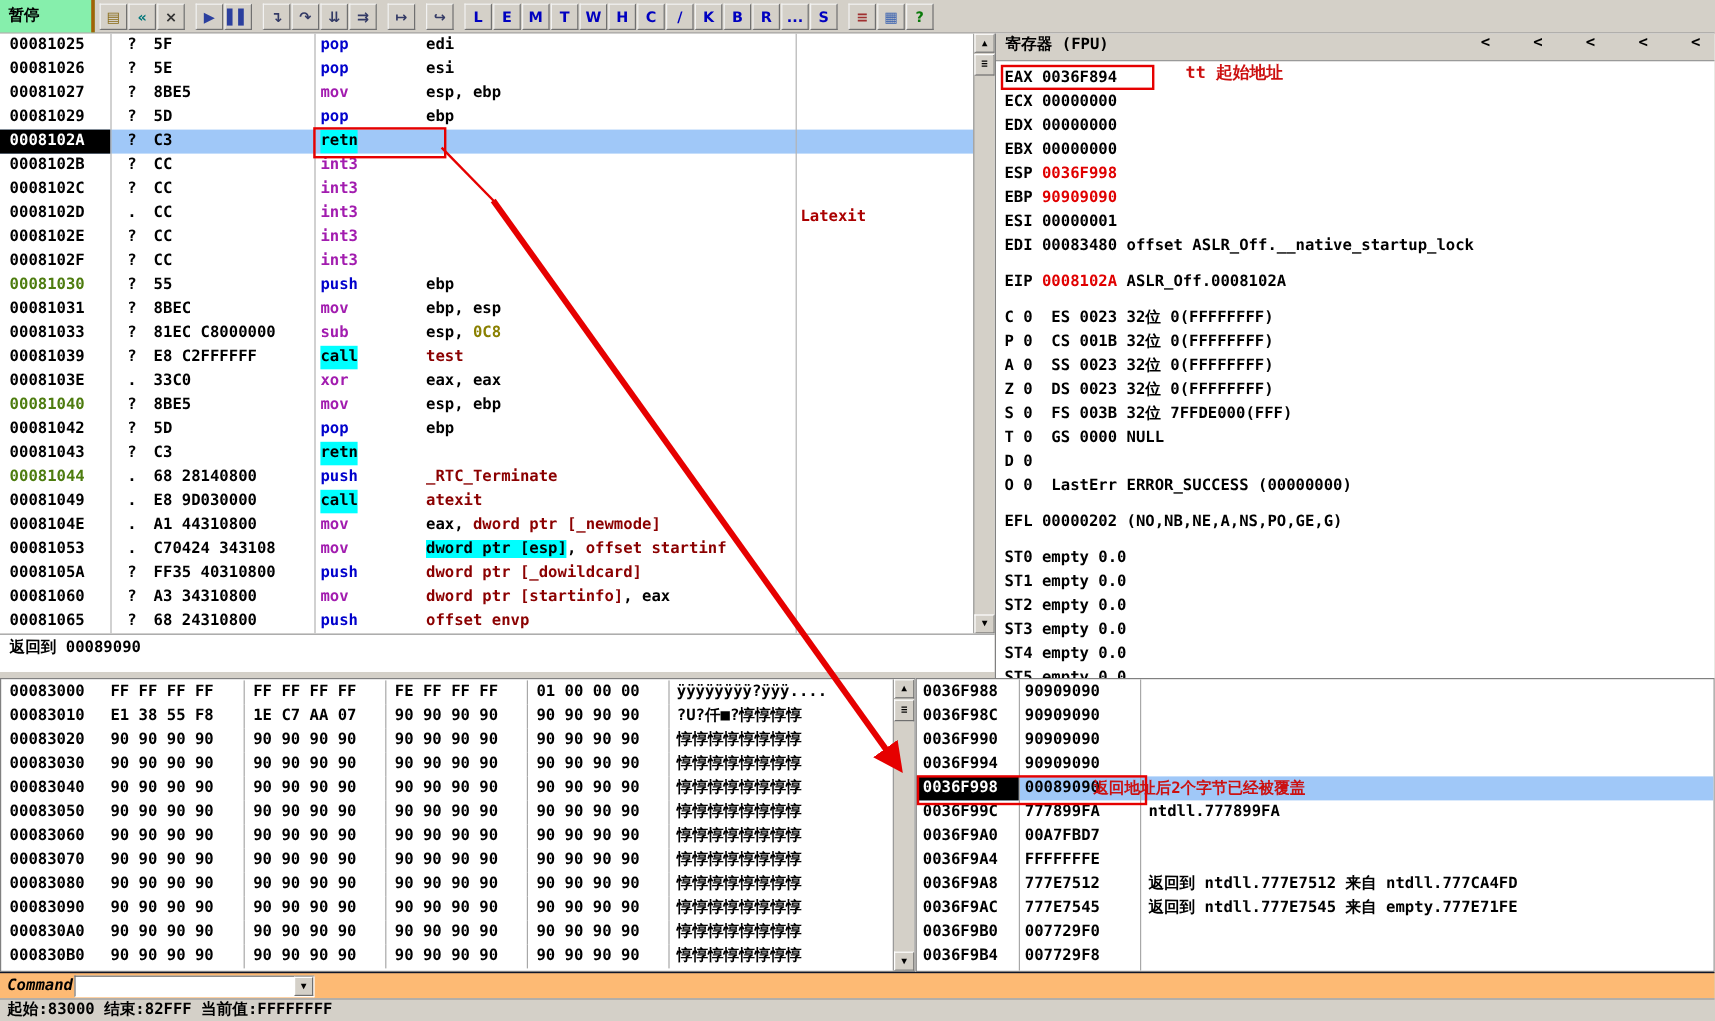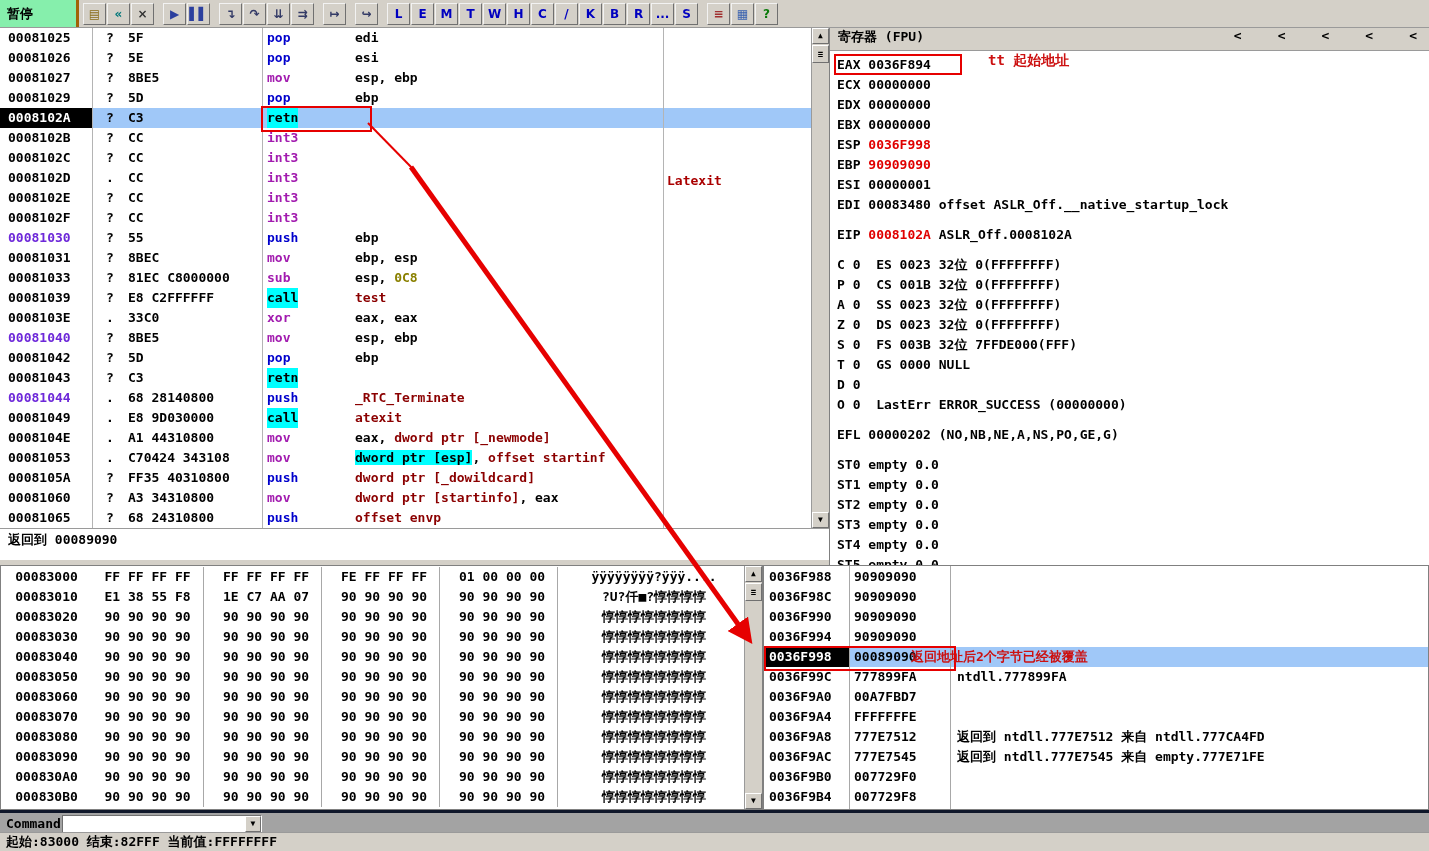"00081030" .c-addr.red { color: #6d28d9 -> #4d7c0f }
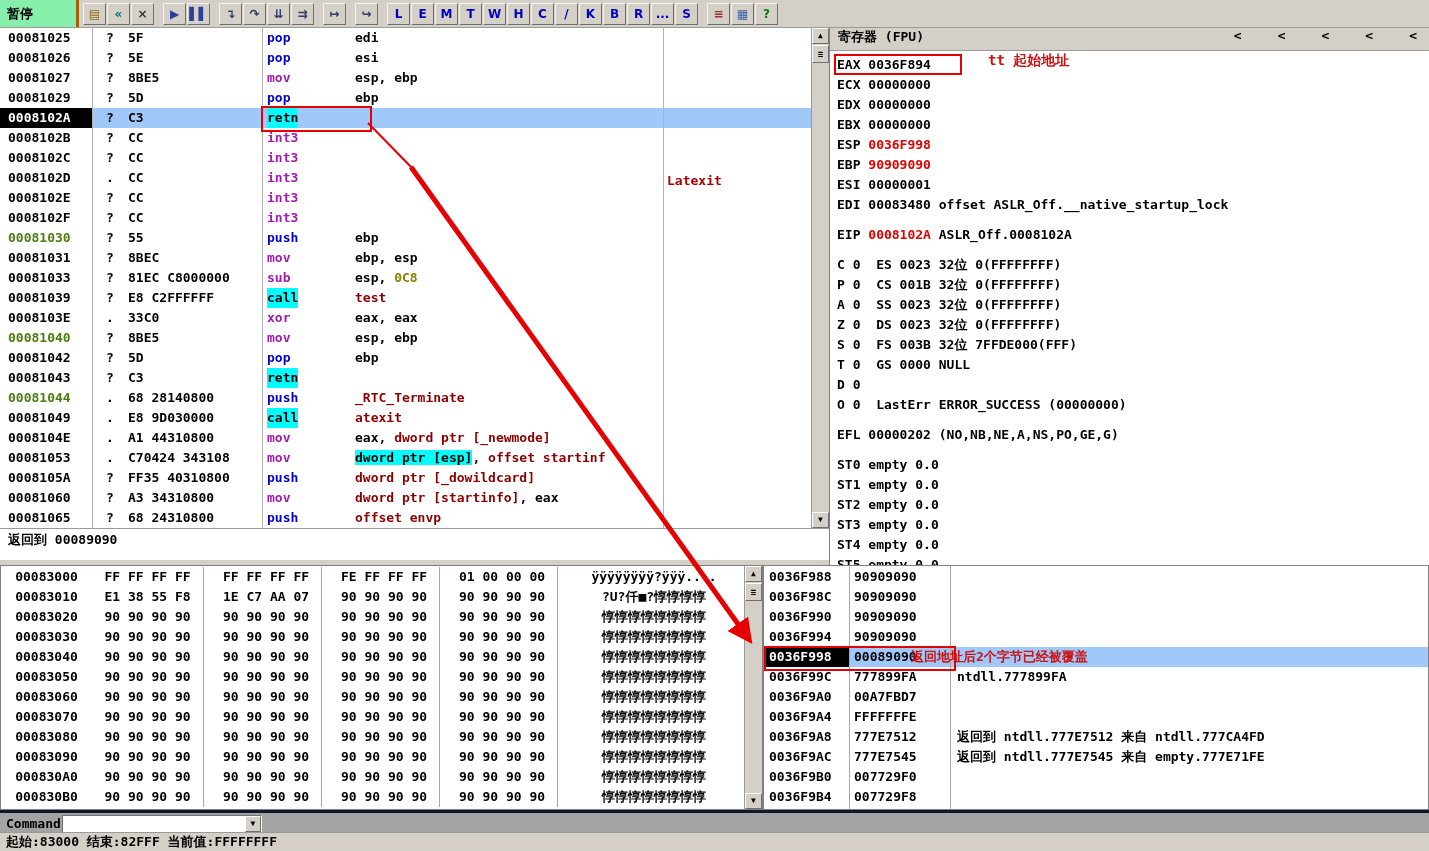"00083000" .dump .rows { text-align: center -> none }
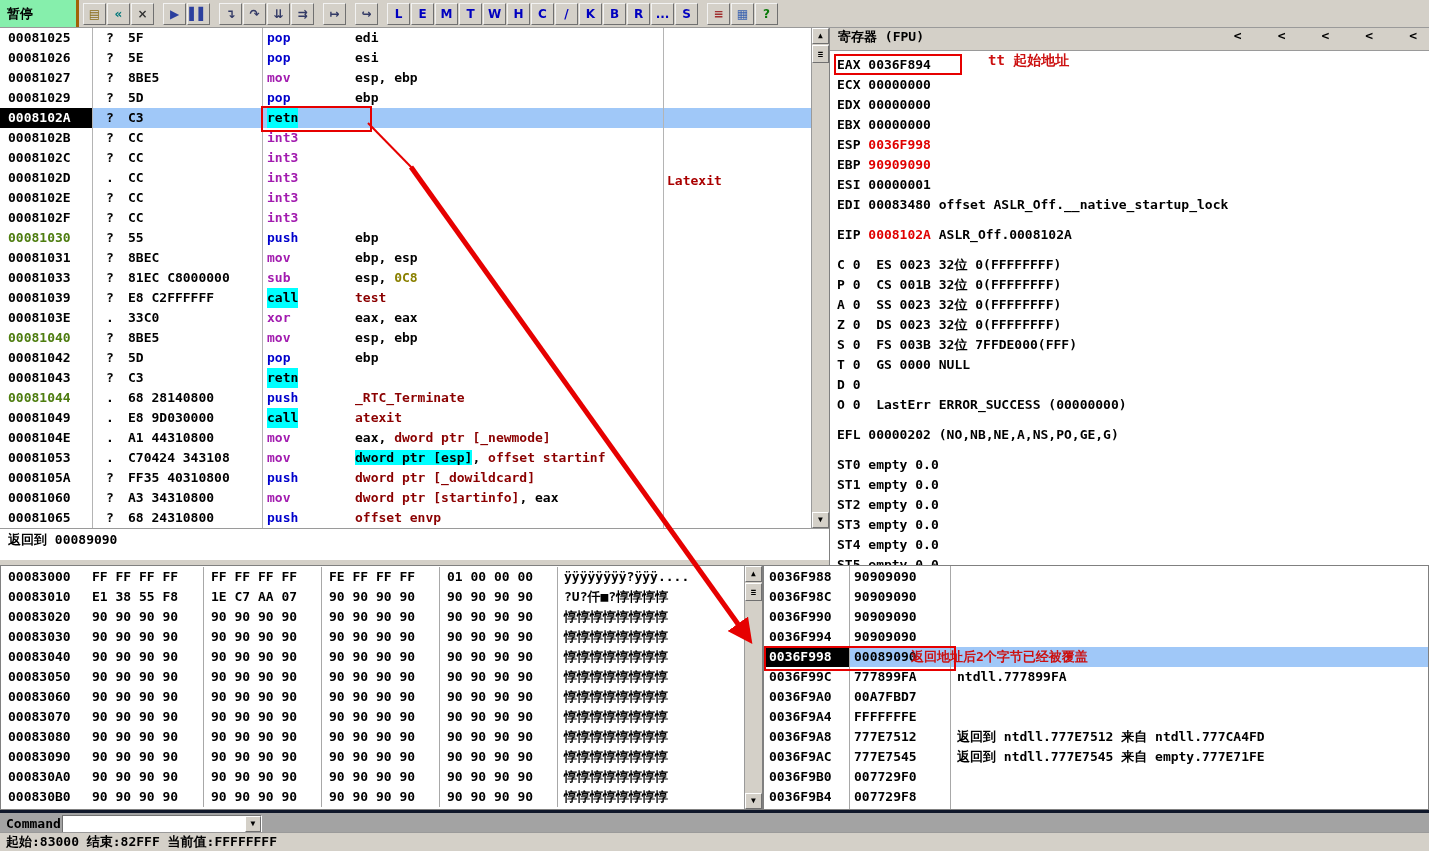"Command" .cmdbar { background: #a3a3a3 -> #fdba74; border-top: 3px solid #0f172a -> 1px solid #0f172a; font-style: none -> italic }
